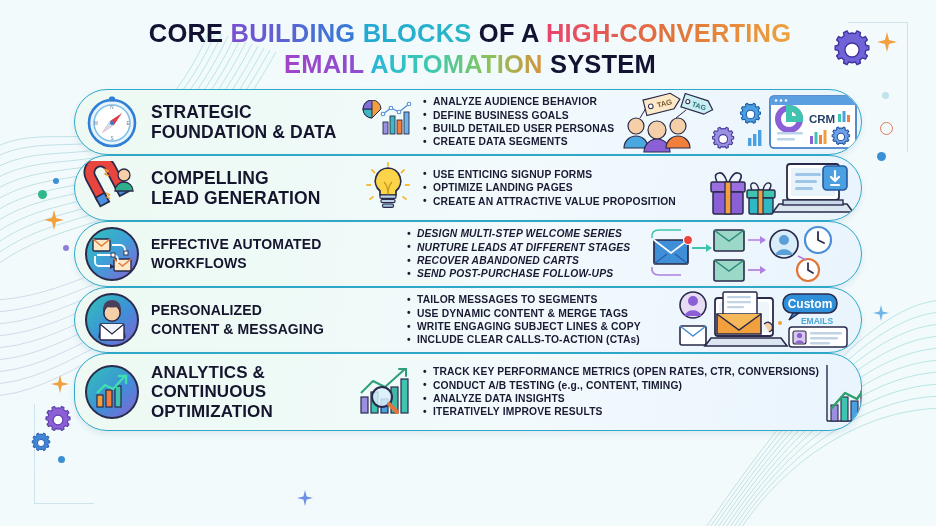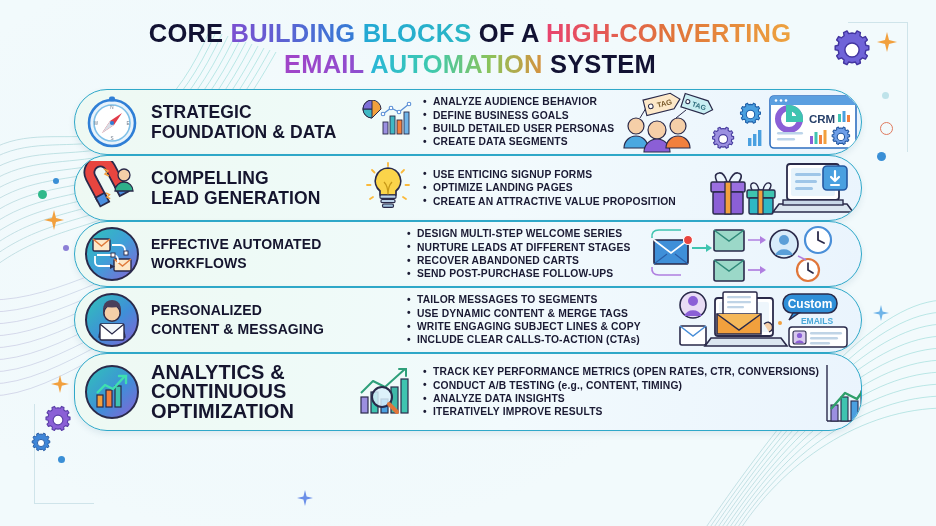"DESIGN MULTI-STEP WELCOME SERIES" ul.bullets { font-style: none -> italic }
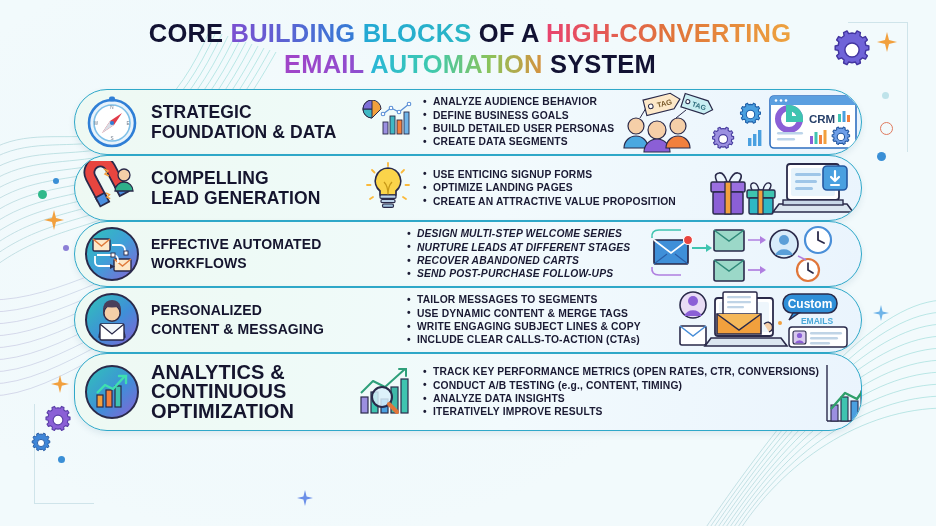"ANALYTICS &" .headline.three { font-size: 20px -> 17px }
